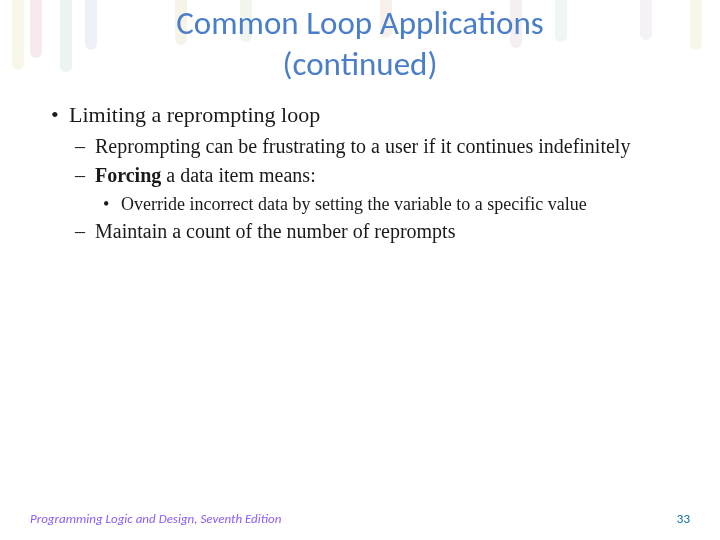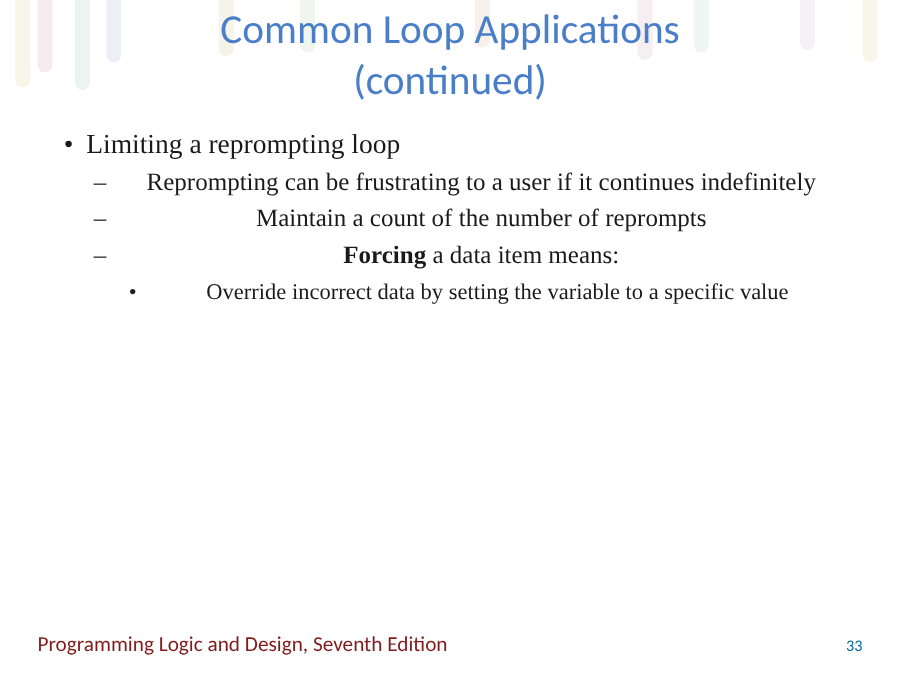"Reprompting can be frustrating to" .level2 > li { text-align: center -> none }
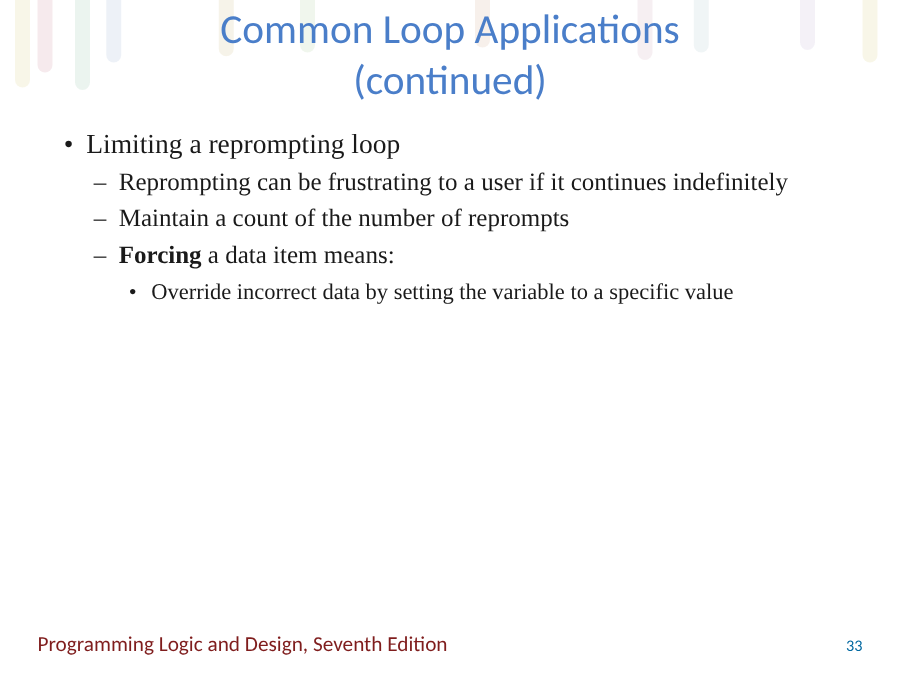"Maintain a count of the" li { order: before "Forcing a data item means:" -> after "Forcing a data item means:" }
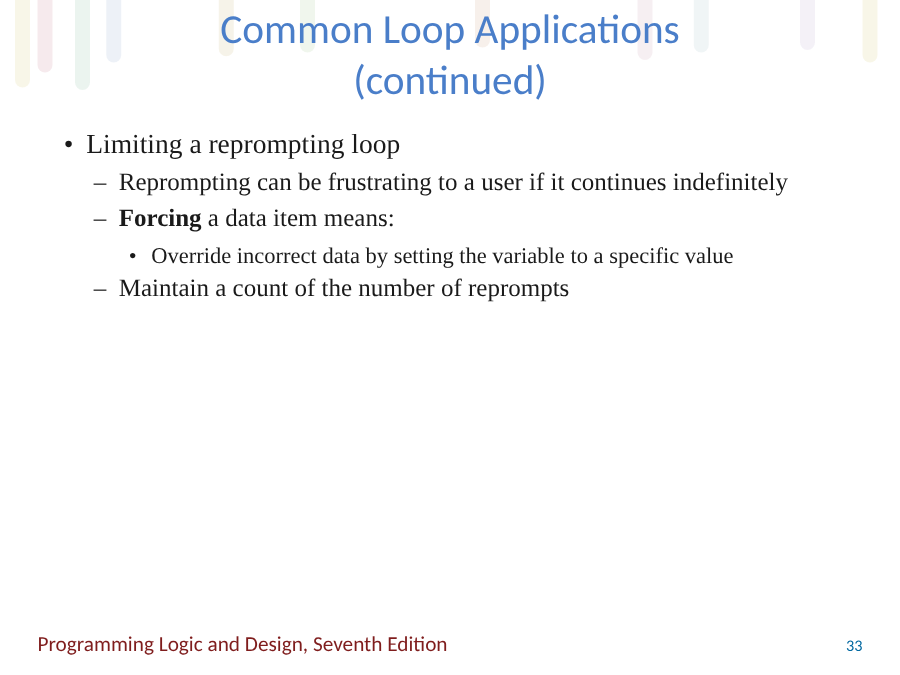"Programming Logic and Design, Seventh" .footer-text { color: #7f1d1d -> #8b5cf6; font-size: 17px -> 13px; font-style: none -> italic }
